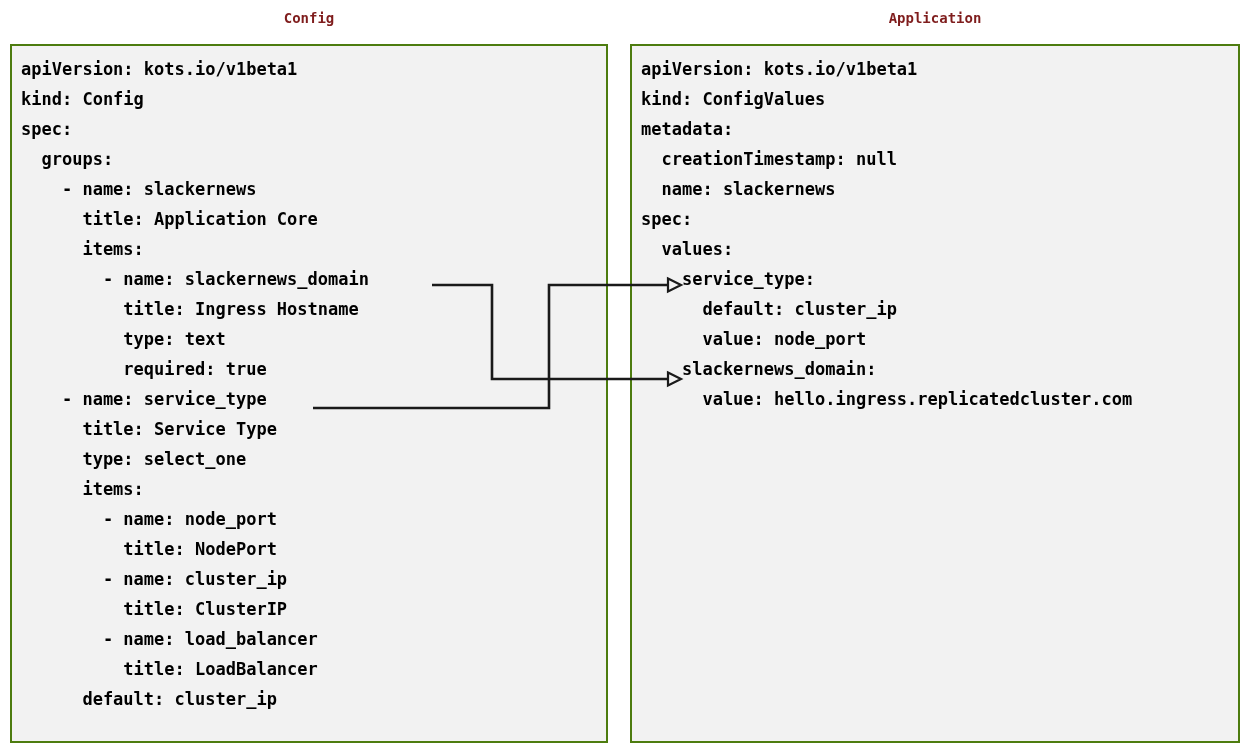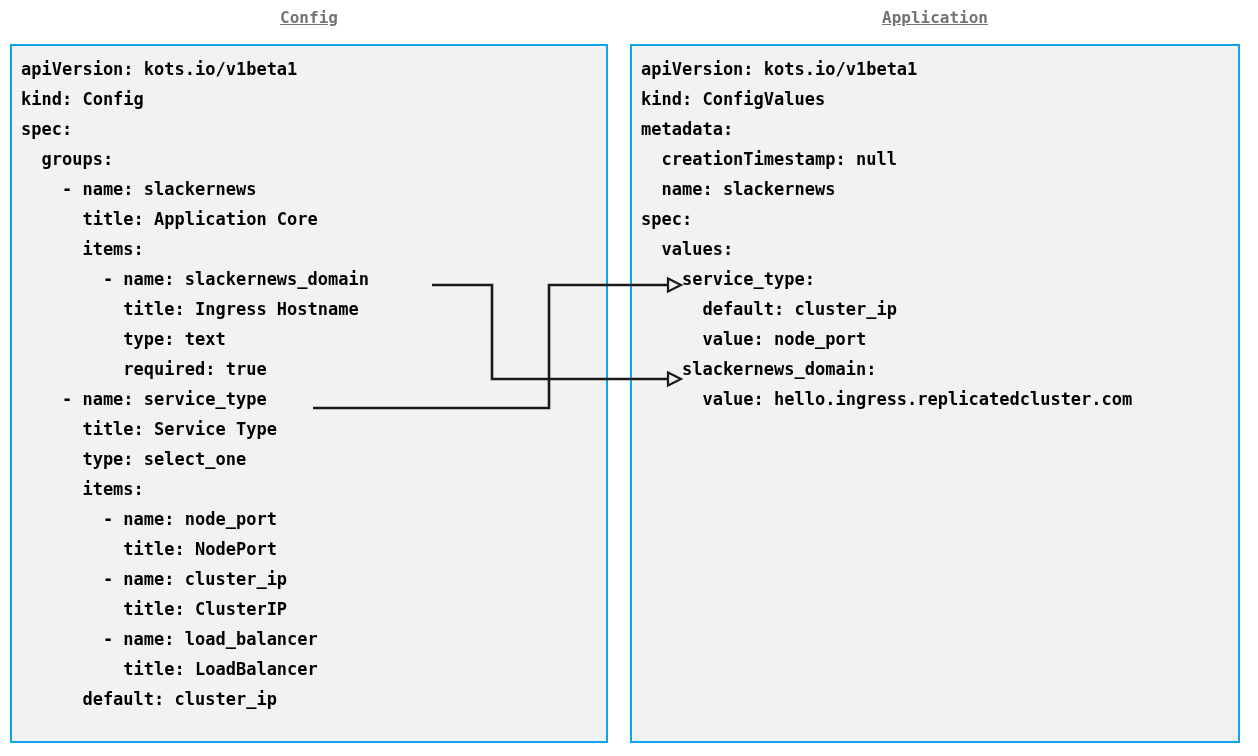"Config" .panel-title { color: #737373 -> #7f1d1d; font-size: 16px -> 14px; text-decoration: underline -> none }
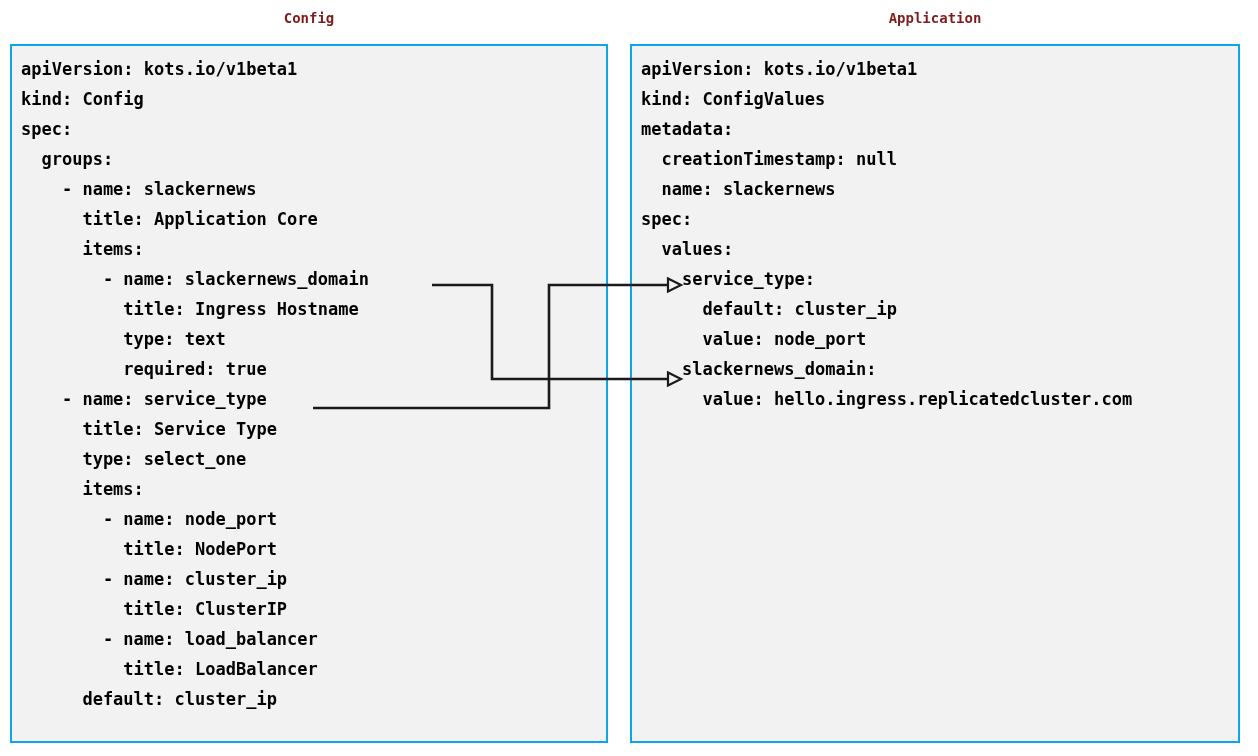"apiVersion: kots.io/v1beta1" .panel { border: 2px solid #0ea5e9 -> 2px solid #4d7c0f }
